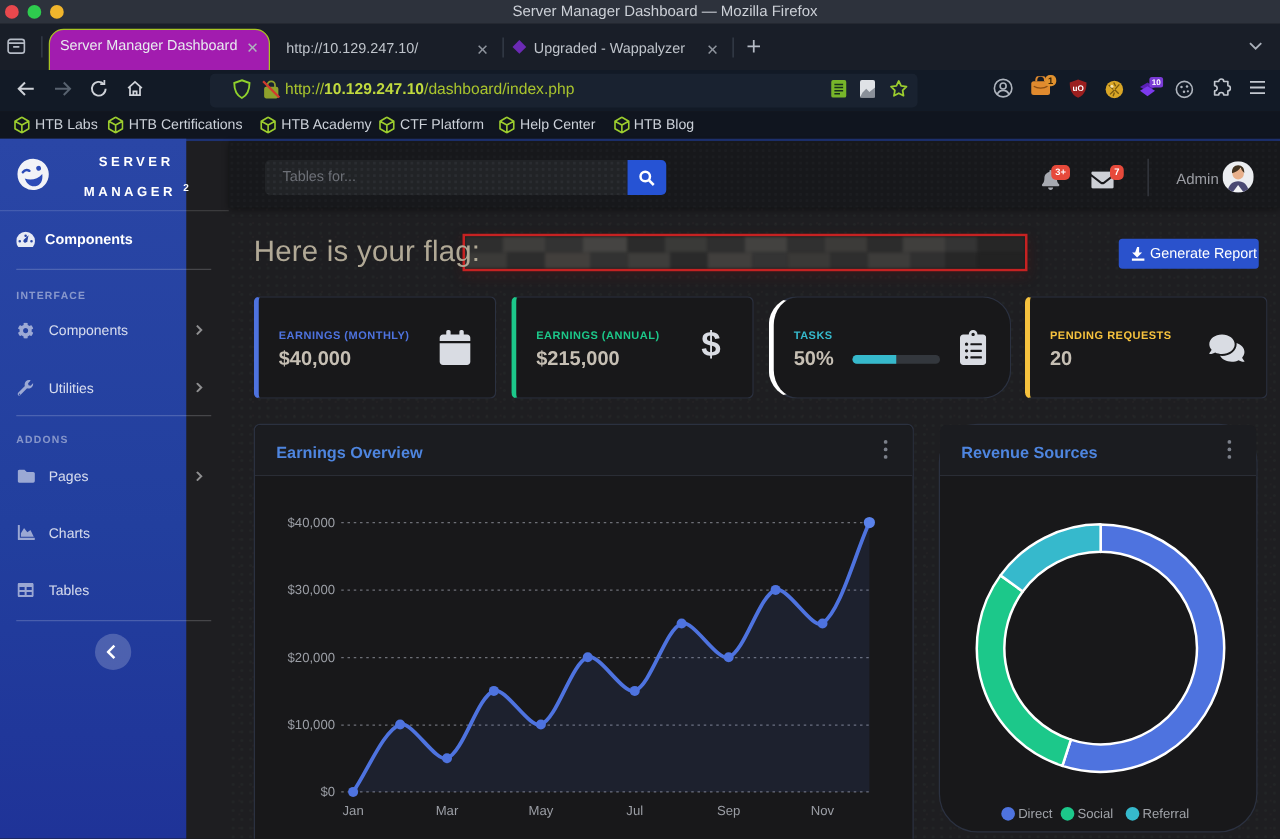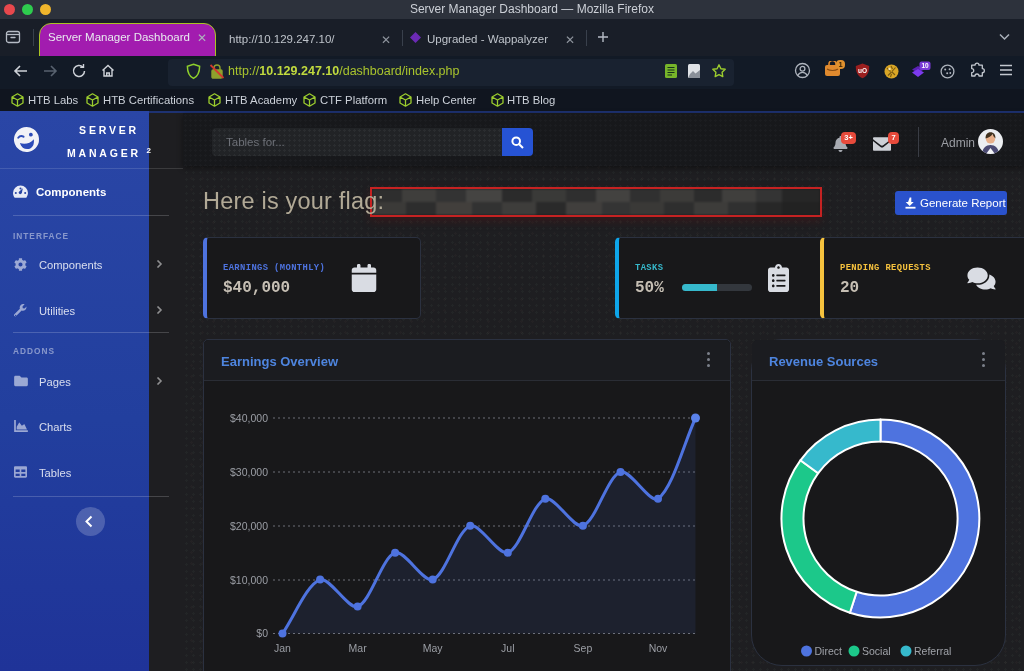"EARNINGS (MONTHLY)" .stat { font-family: Liberation Mono, monospace -> none; width: 218px -> 194px }
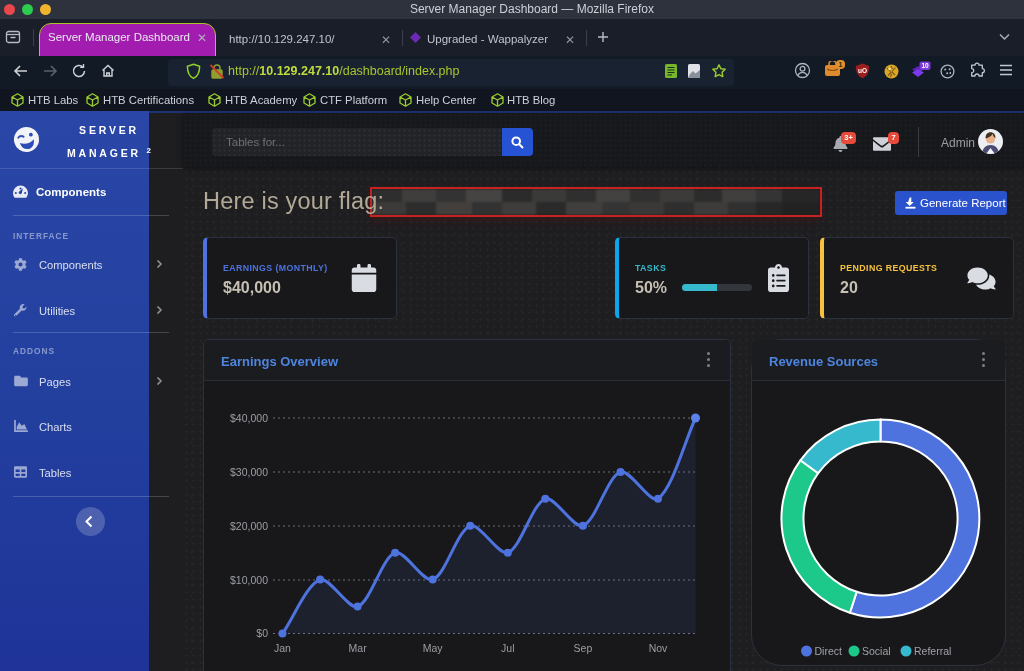"EARNINGS (ANNUAL)" div.card { html: none -> <div> <div>EARNINGS (ANNUAL)</div> <div>$215,000</div> <div>$</div> </div> }
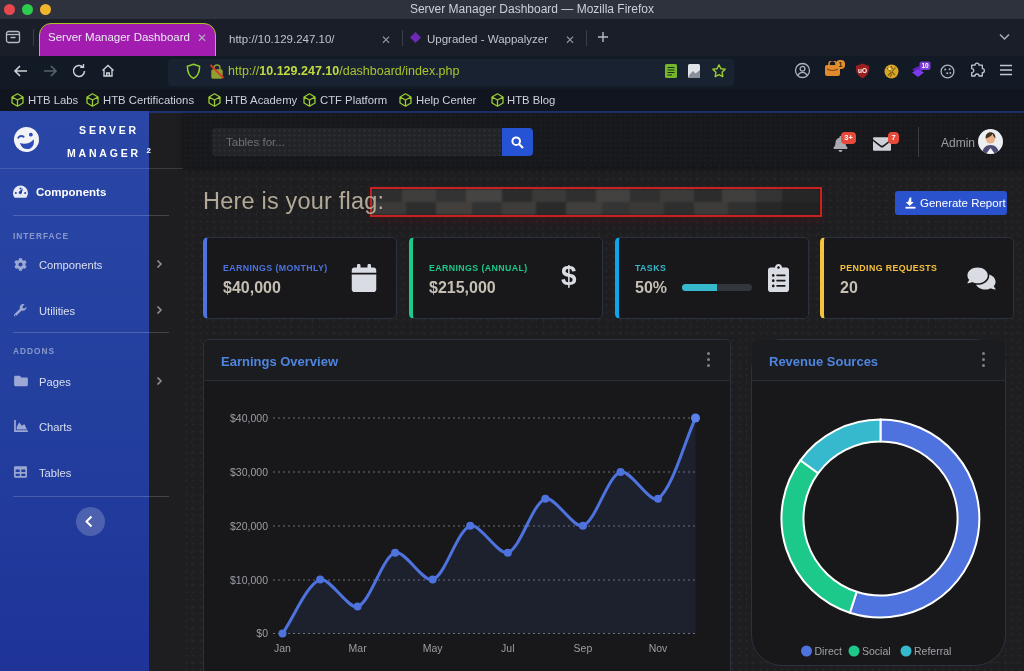"TASKS" div.card { border-left: 4px solid #0ea5e9 -> 4px solid #ffffff; border-radius: none -> 23px }
